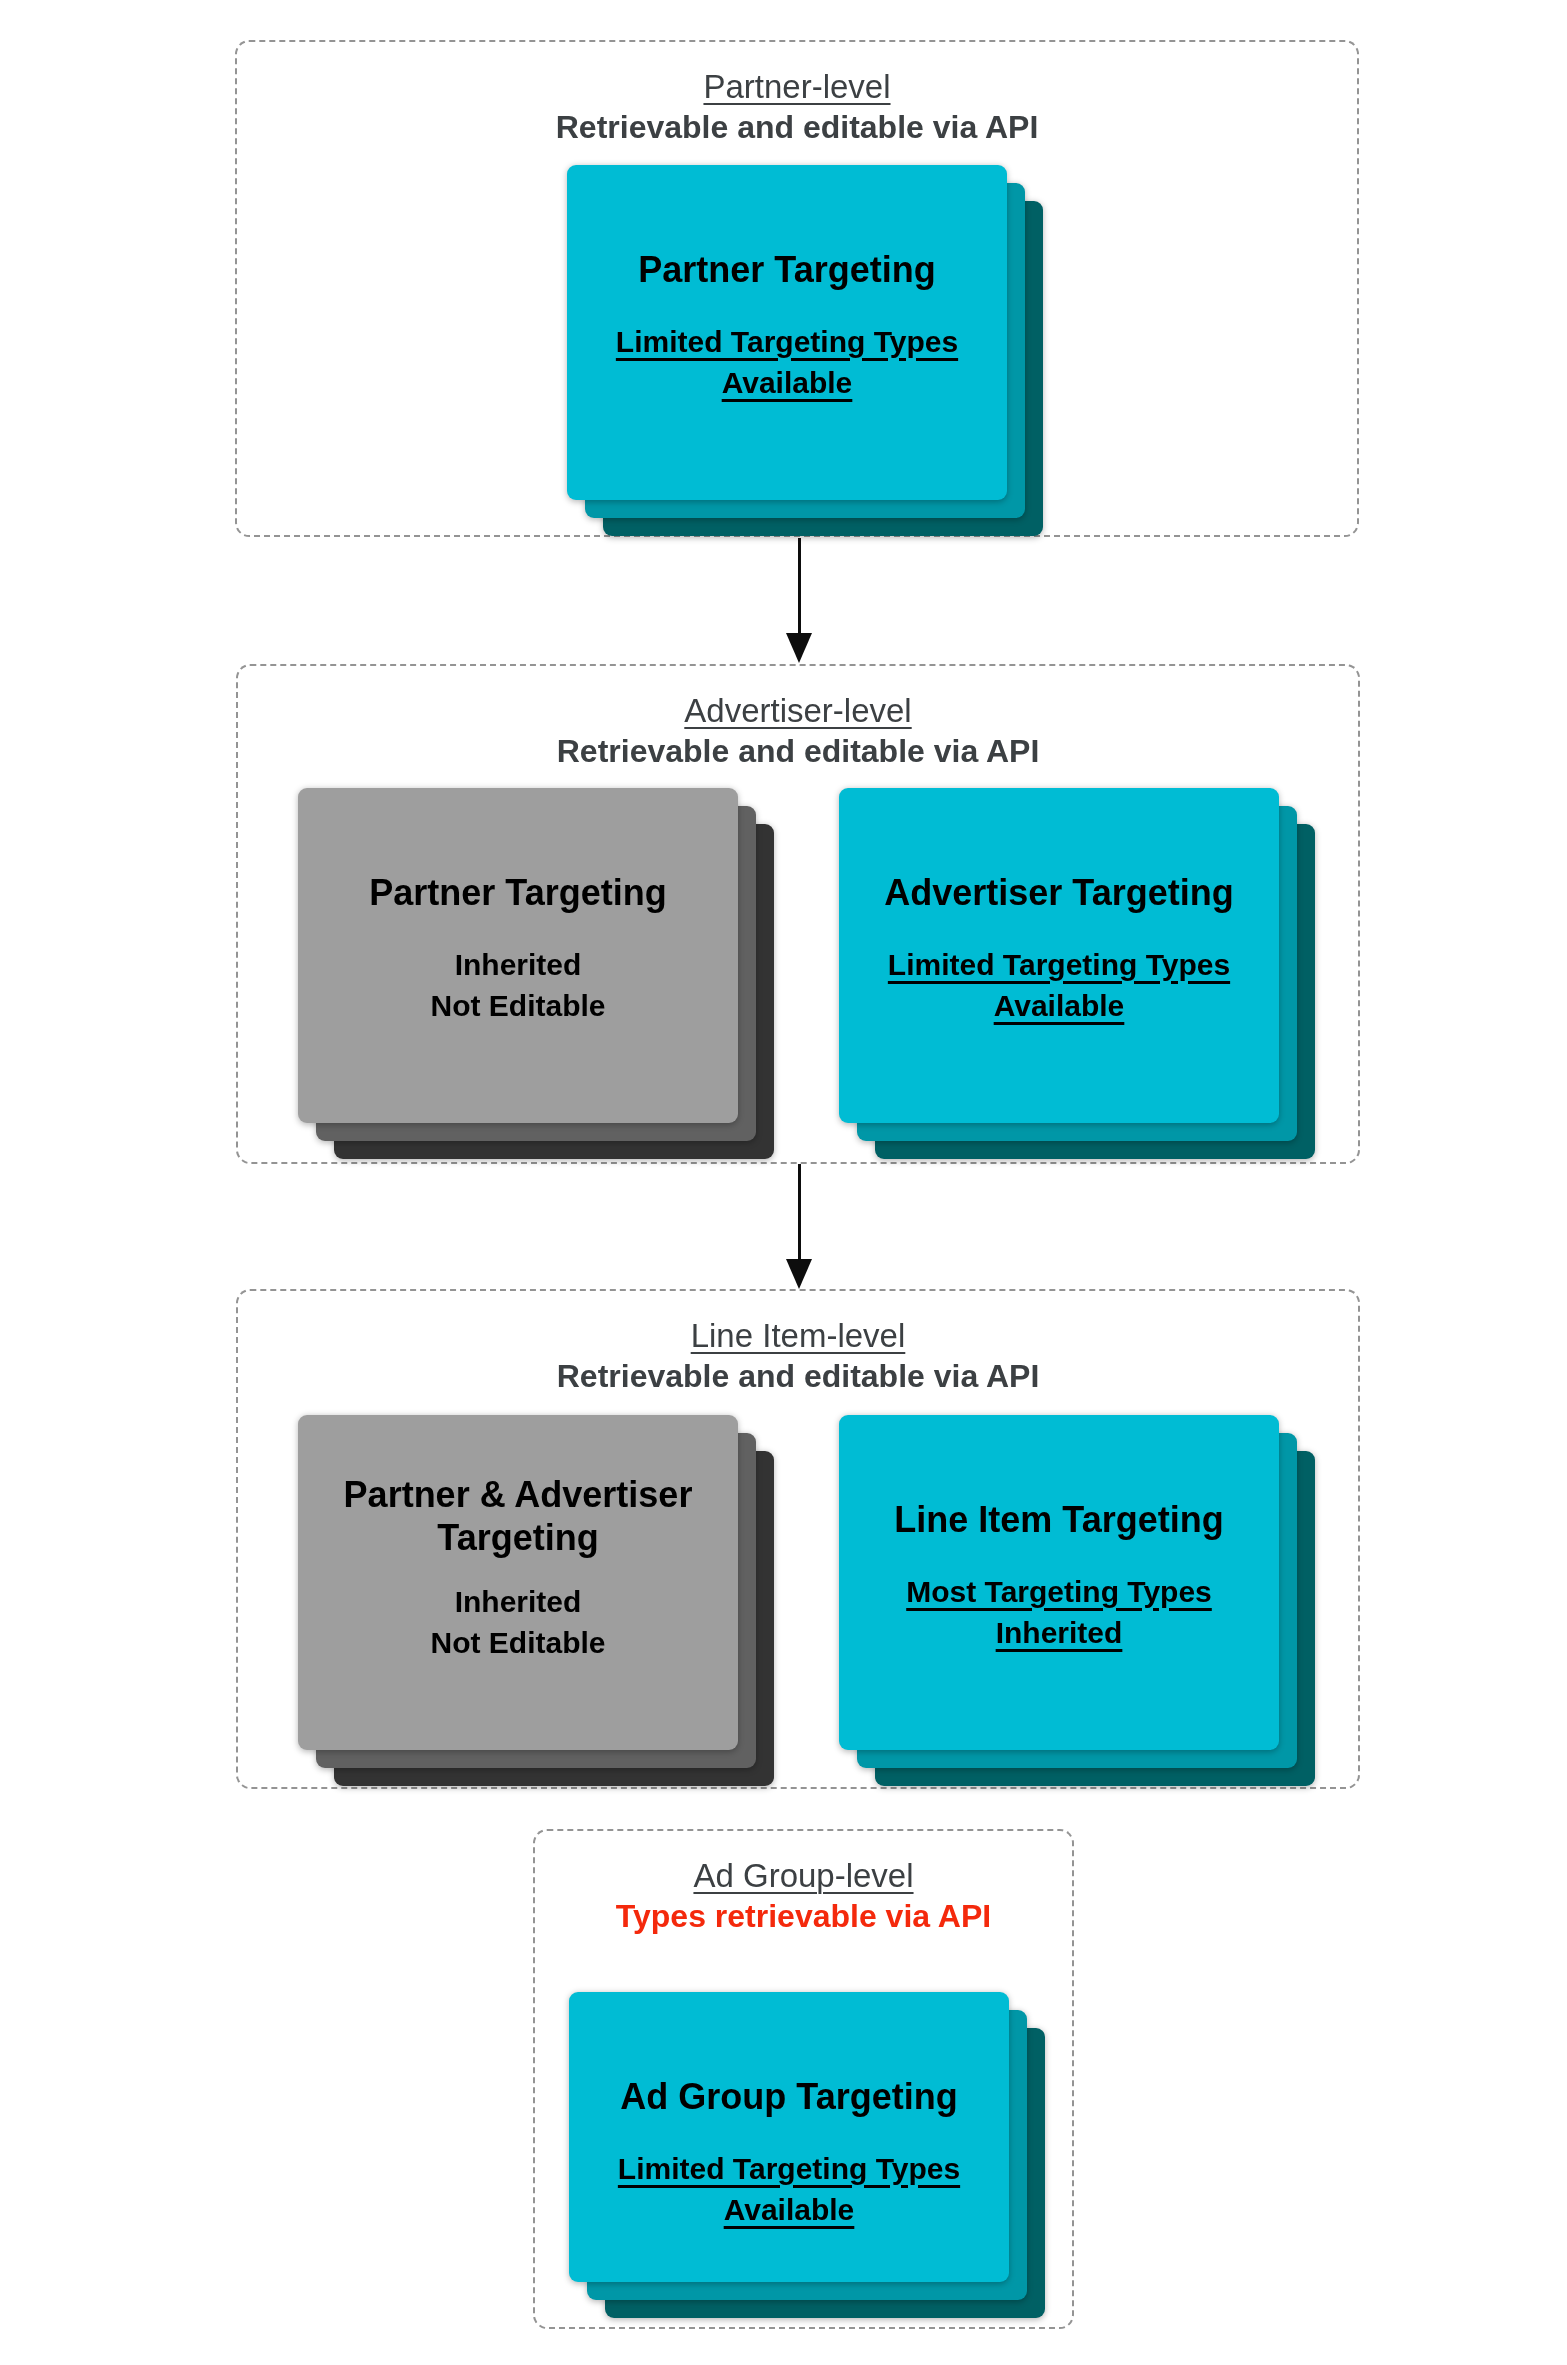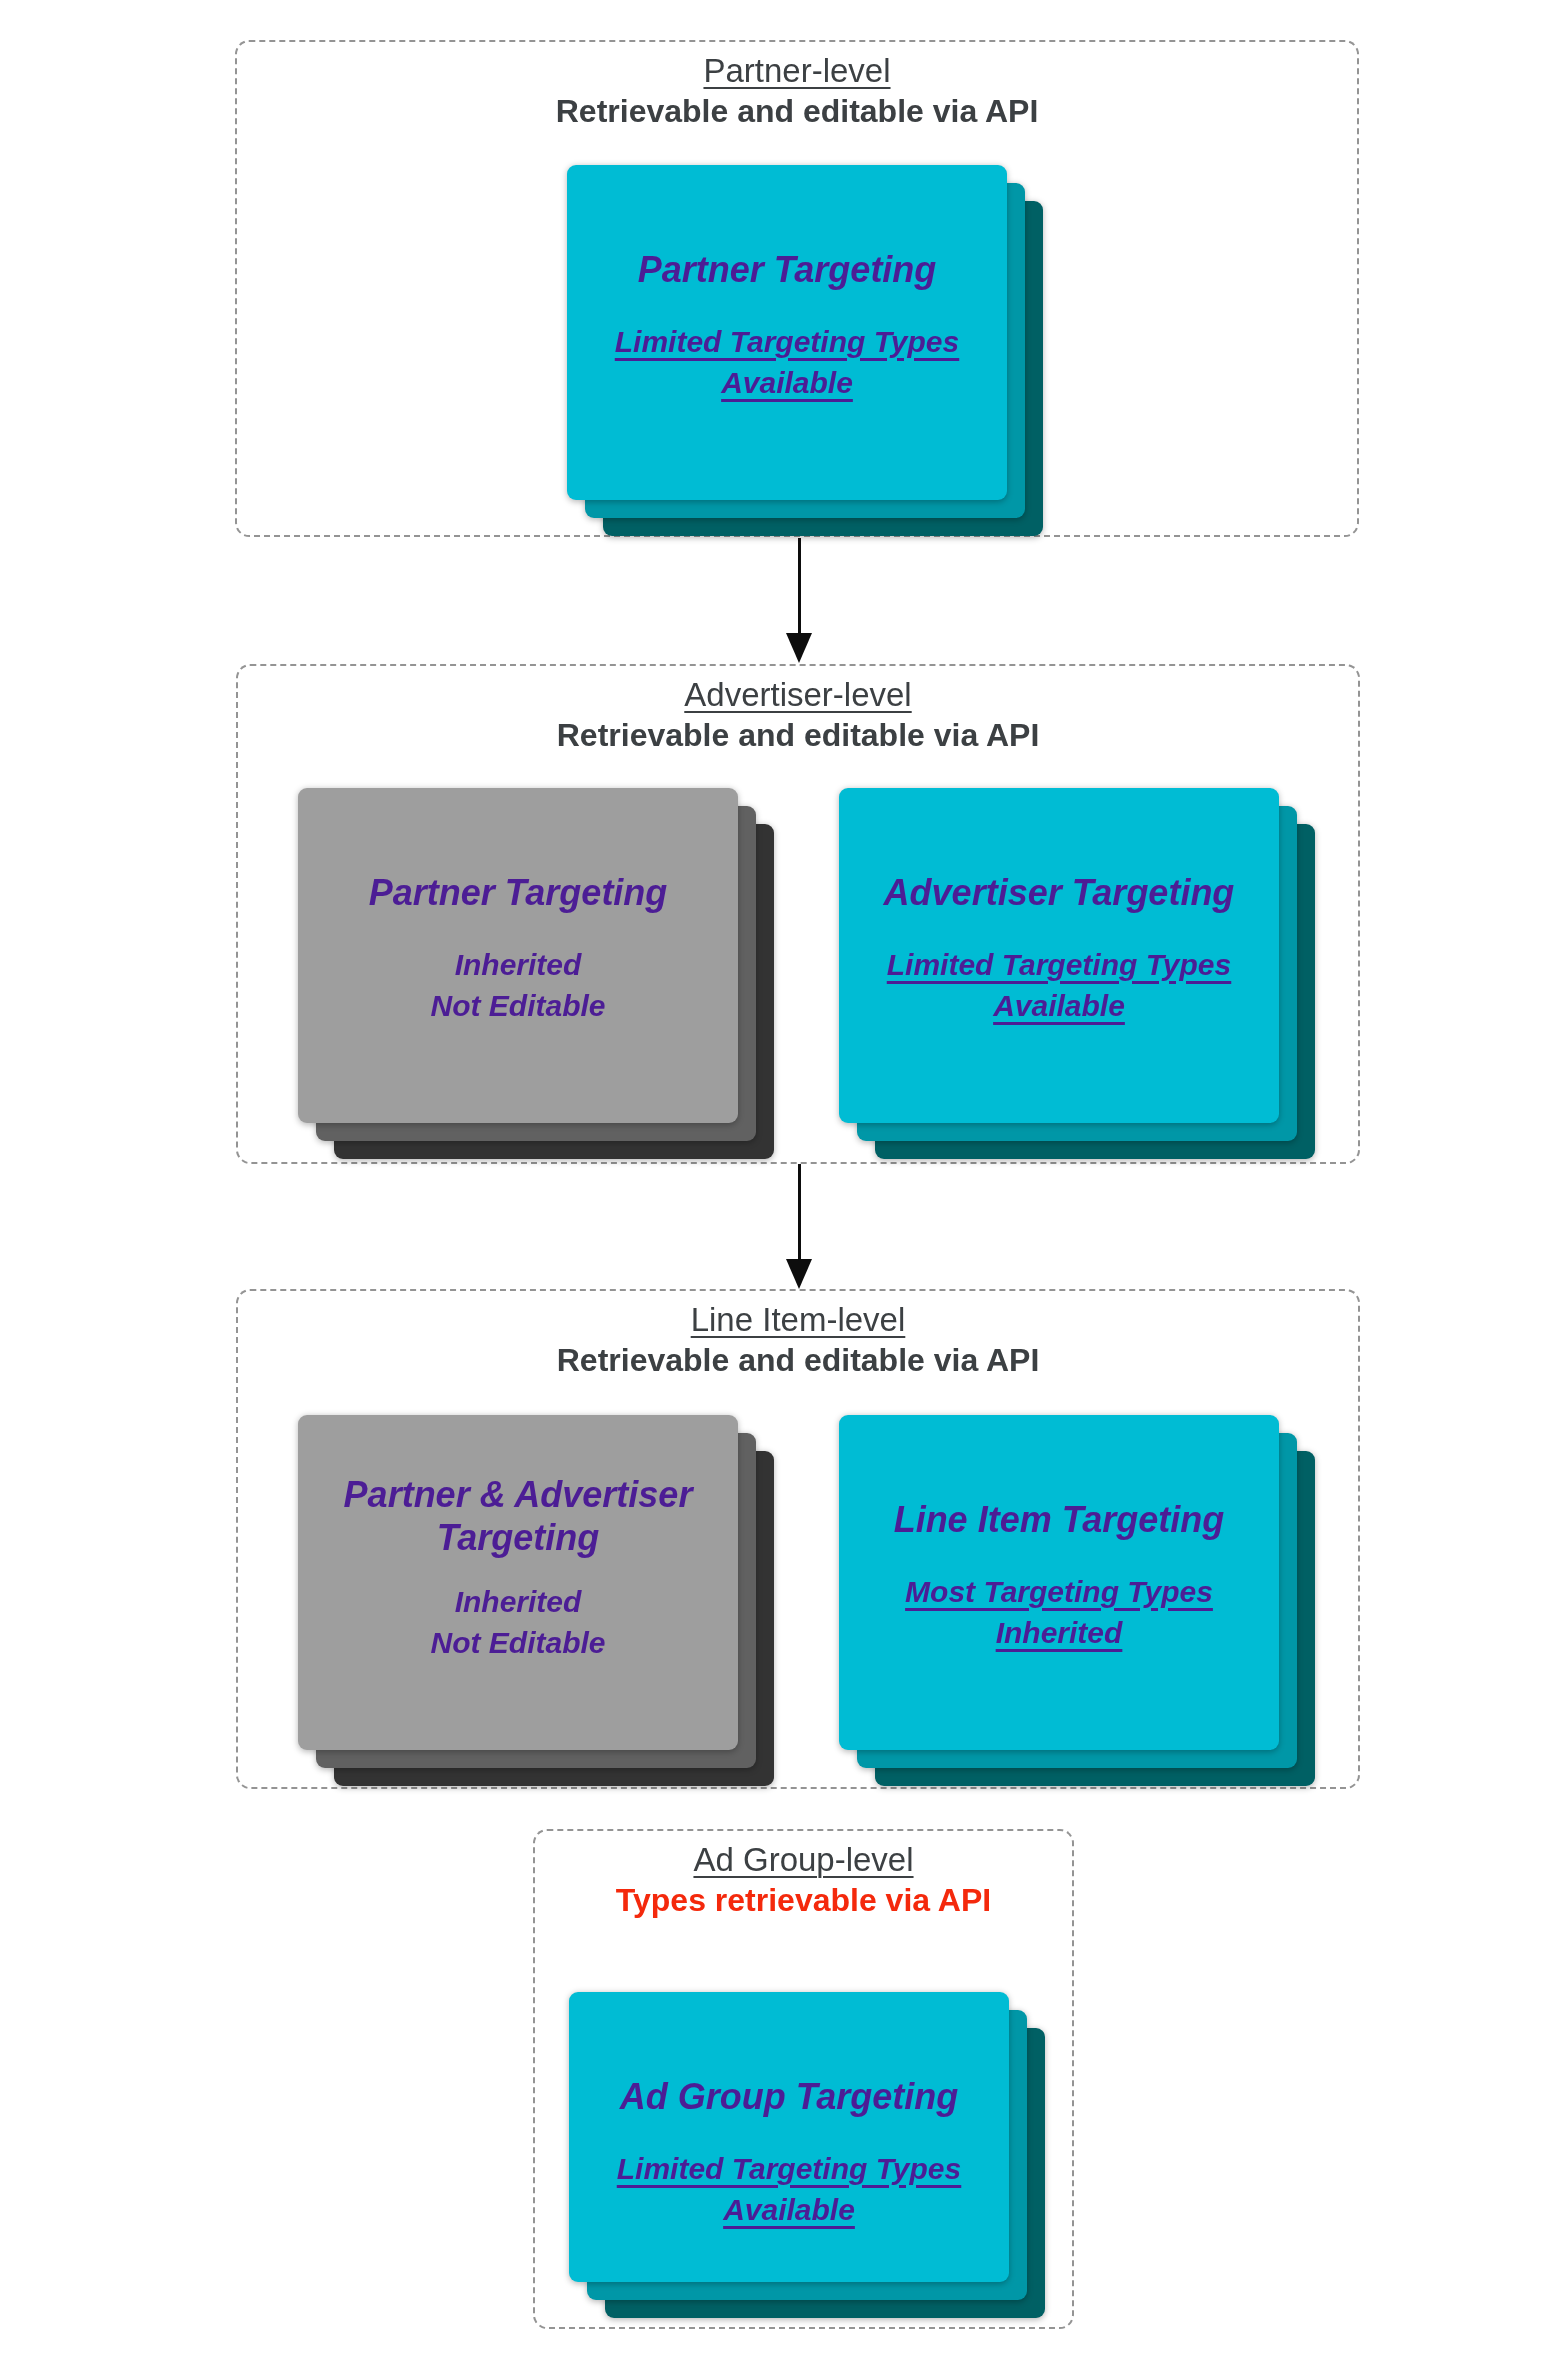"Partner-level" .level-title { margin-top: 8px -> 24px }
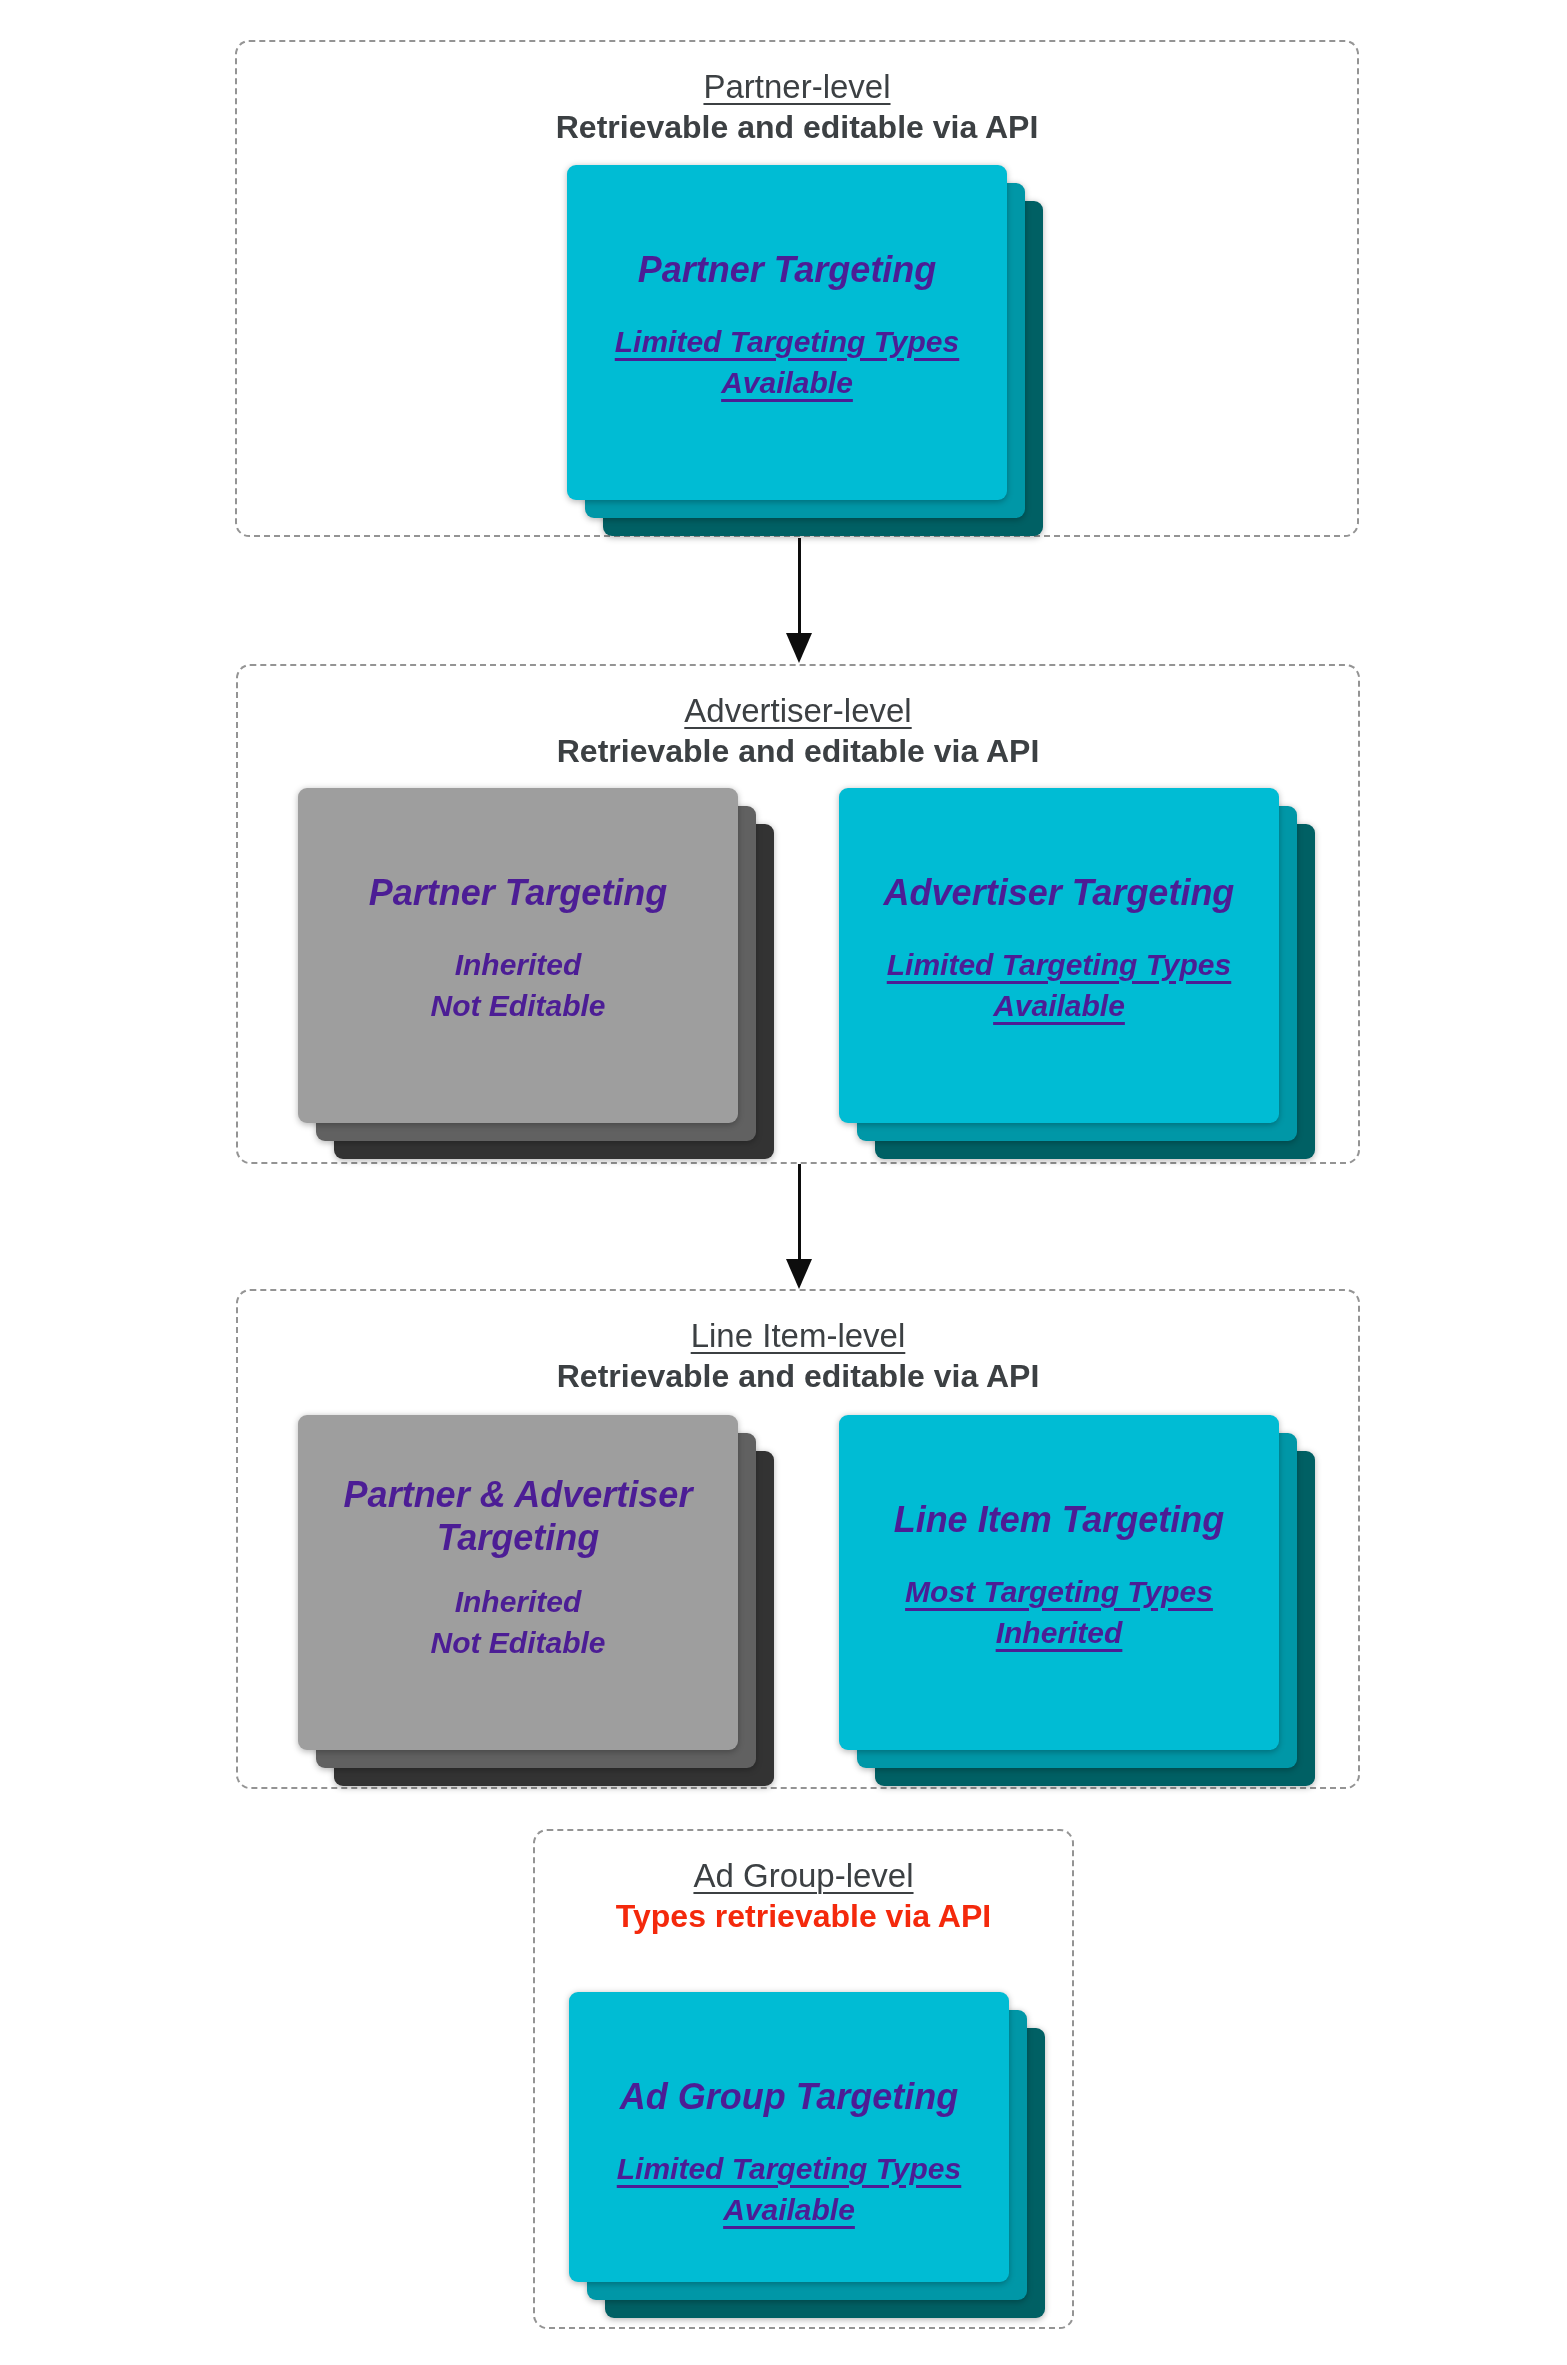"Partner Targeting" .card { color: #4c1d95 -> #000000; font-style: italic -> none }
